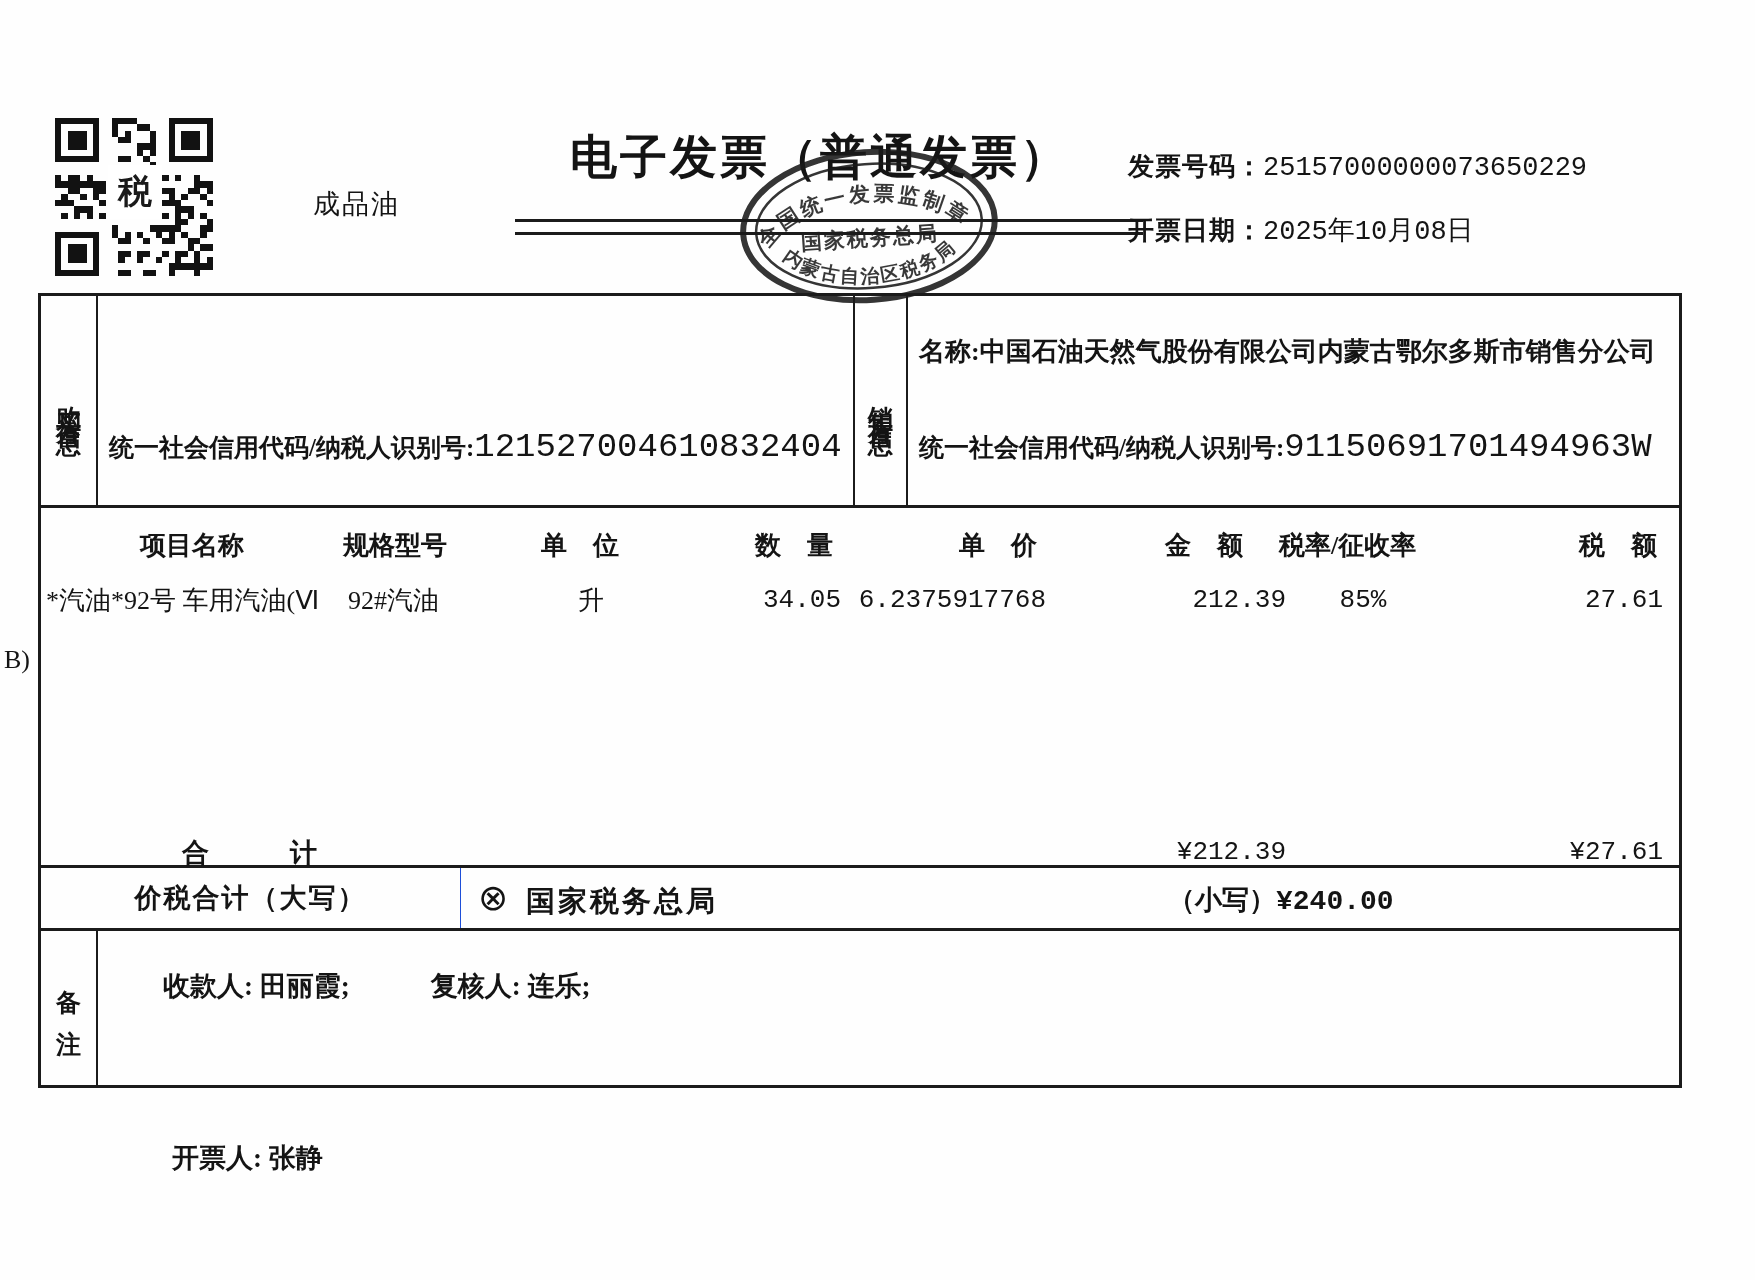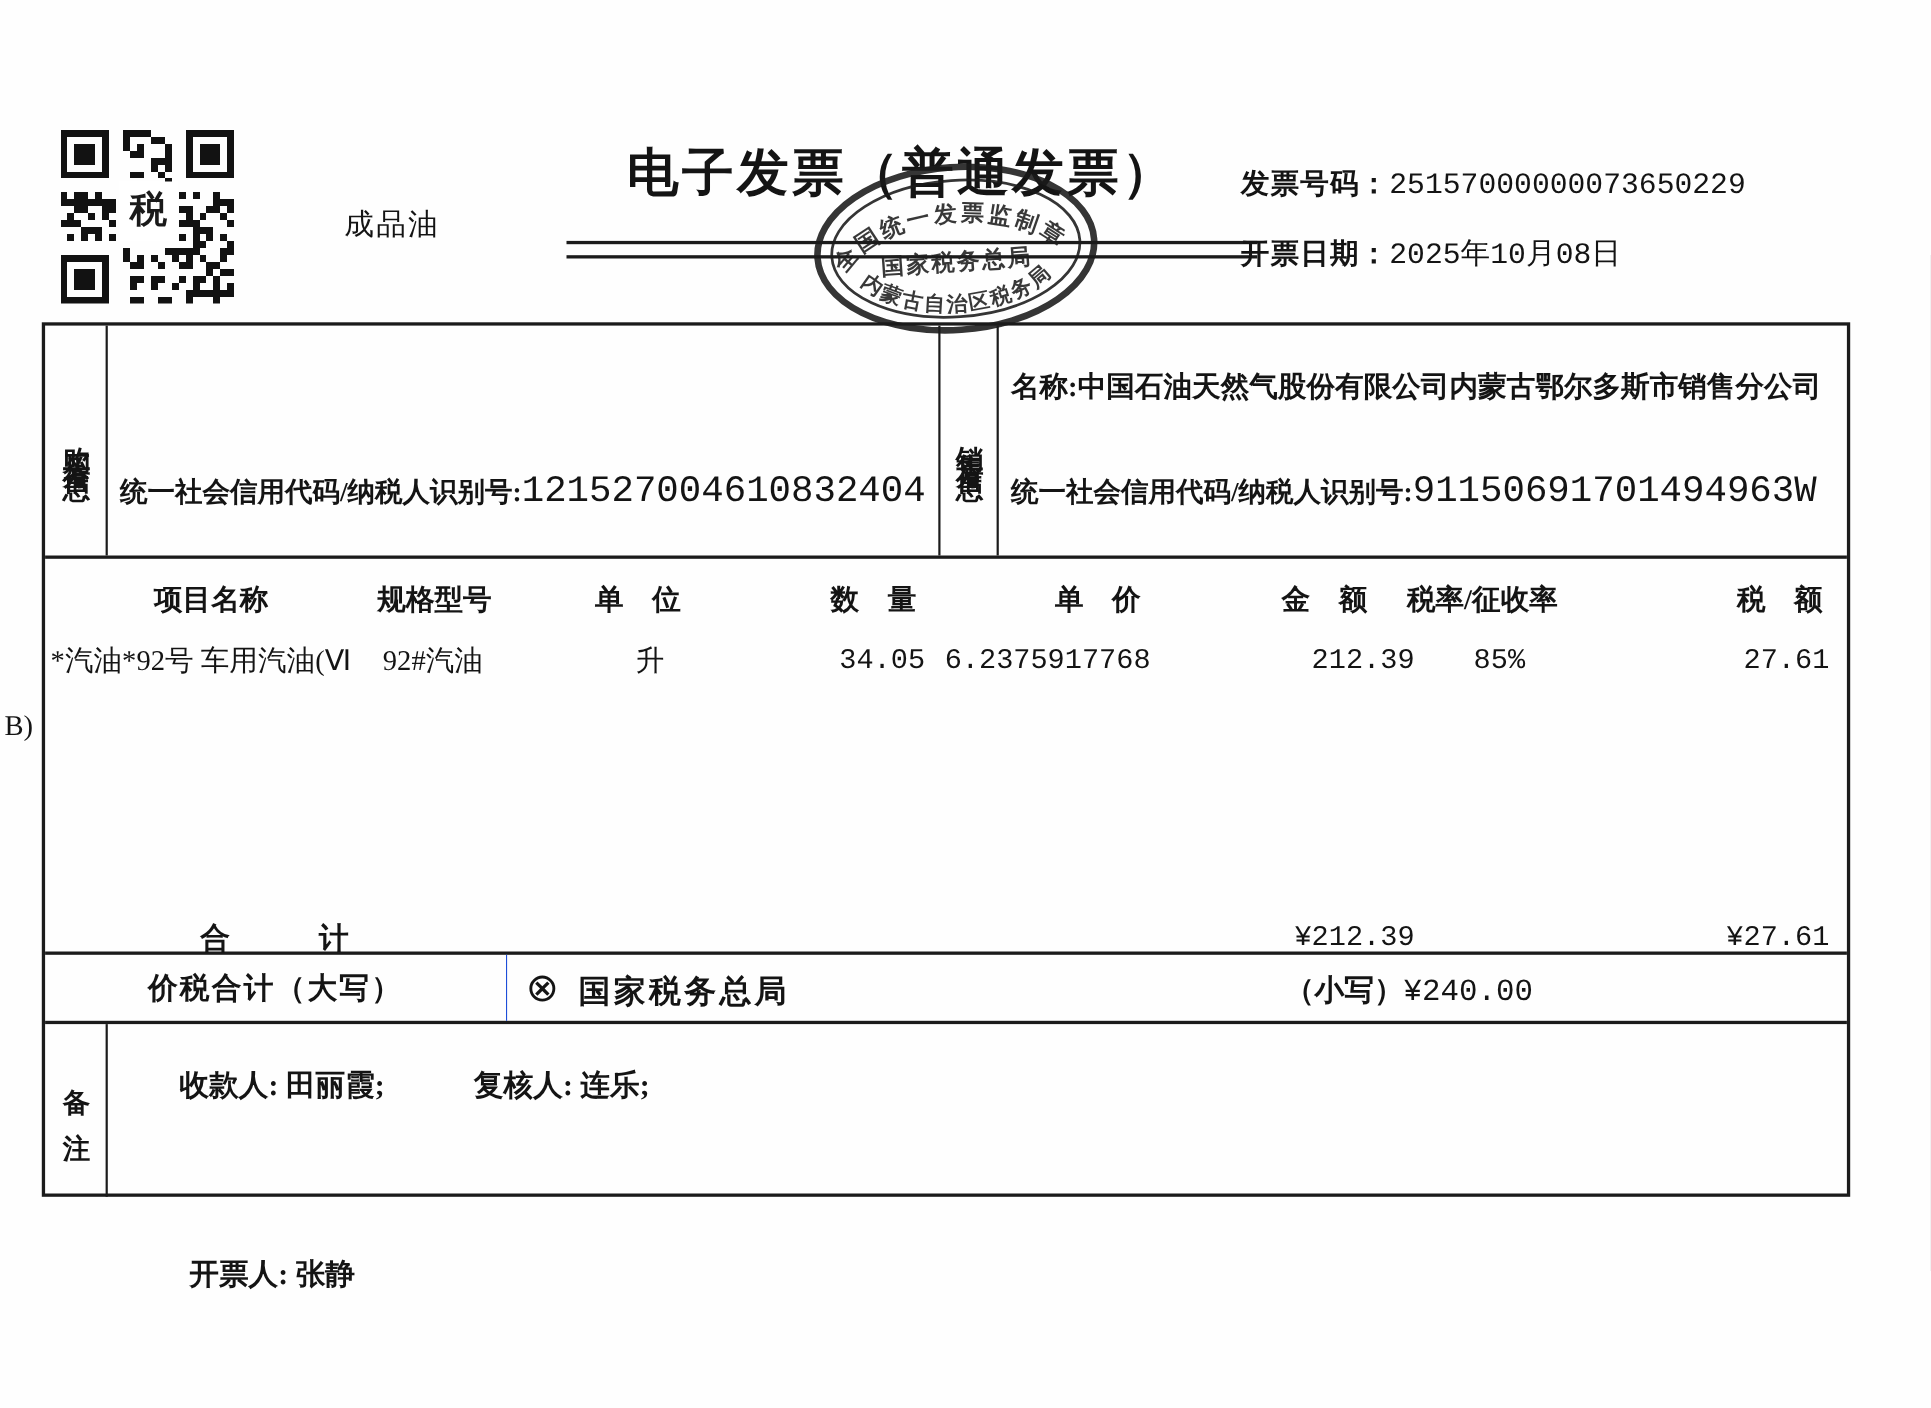"¥240.00" #amount-small-wrap .mono { font-weight: 400 -> 700 }
